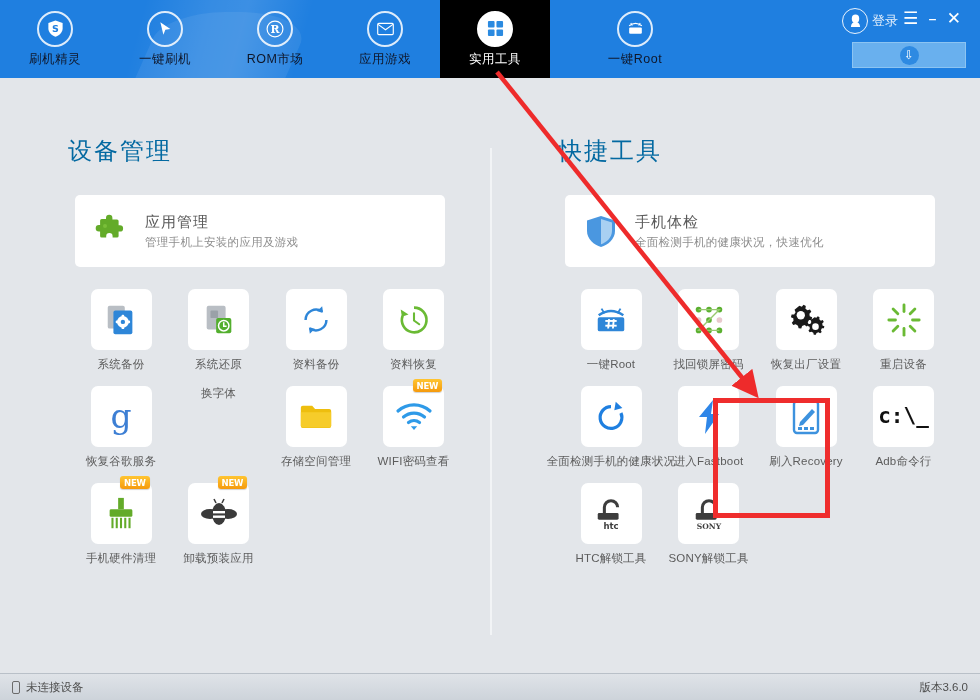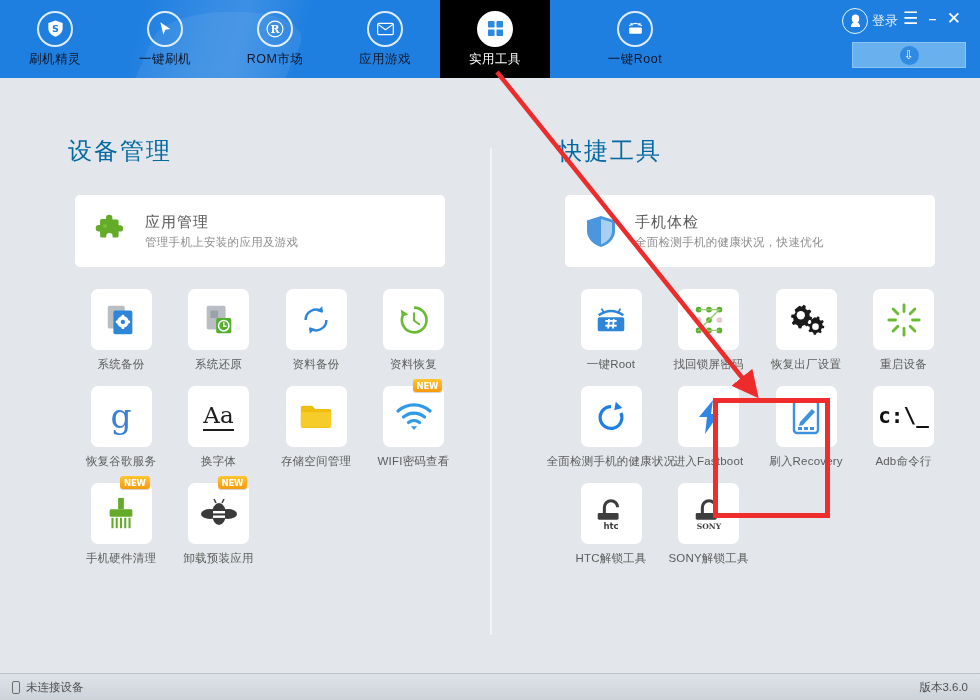"Aa" span.tile-box { html: <span> <span>Aa</span> </span> -> none }
